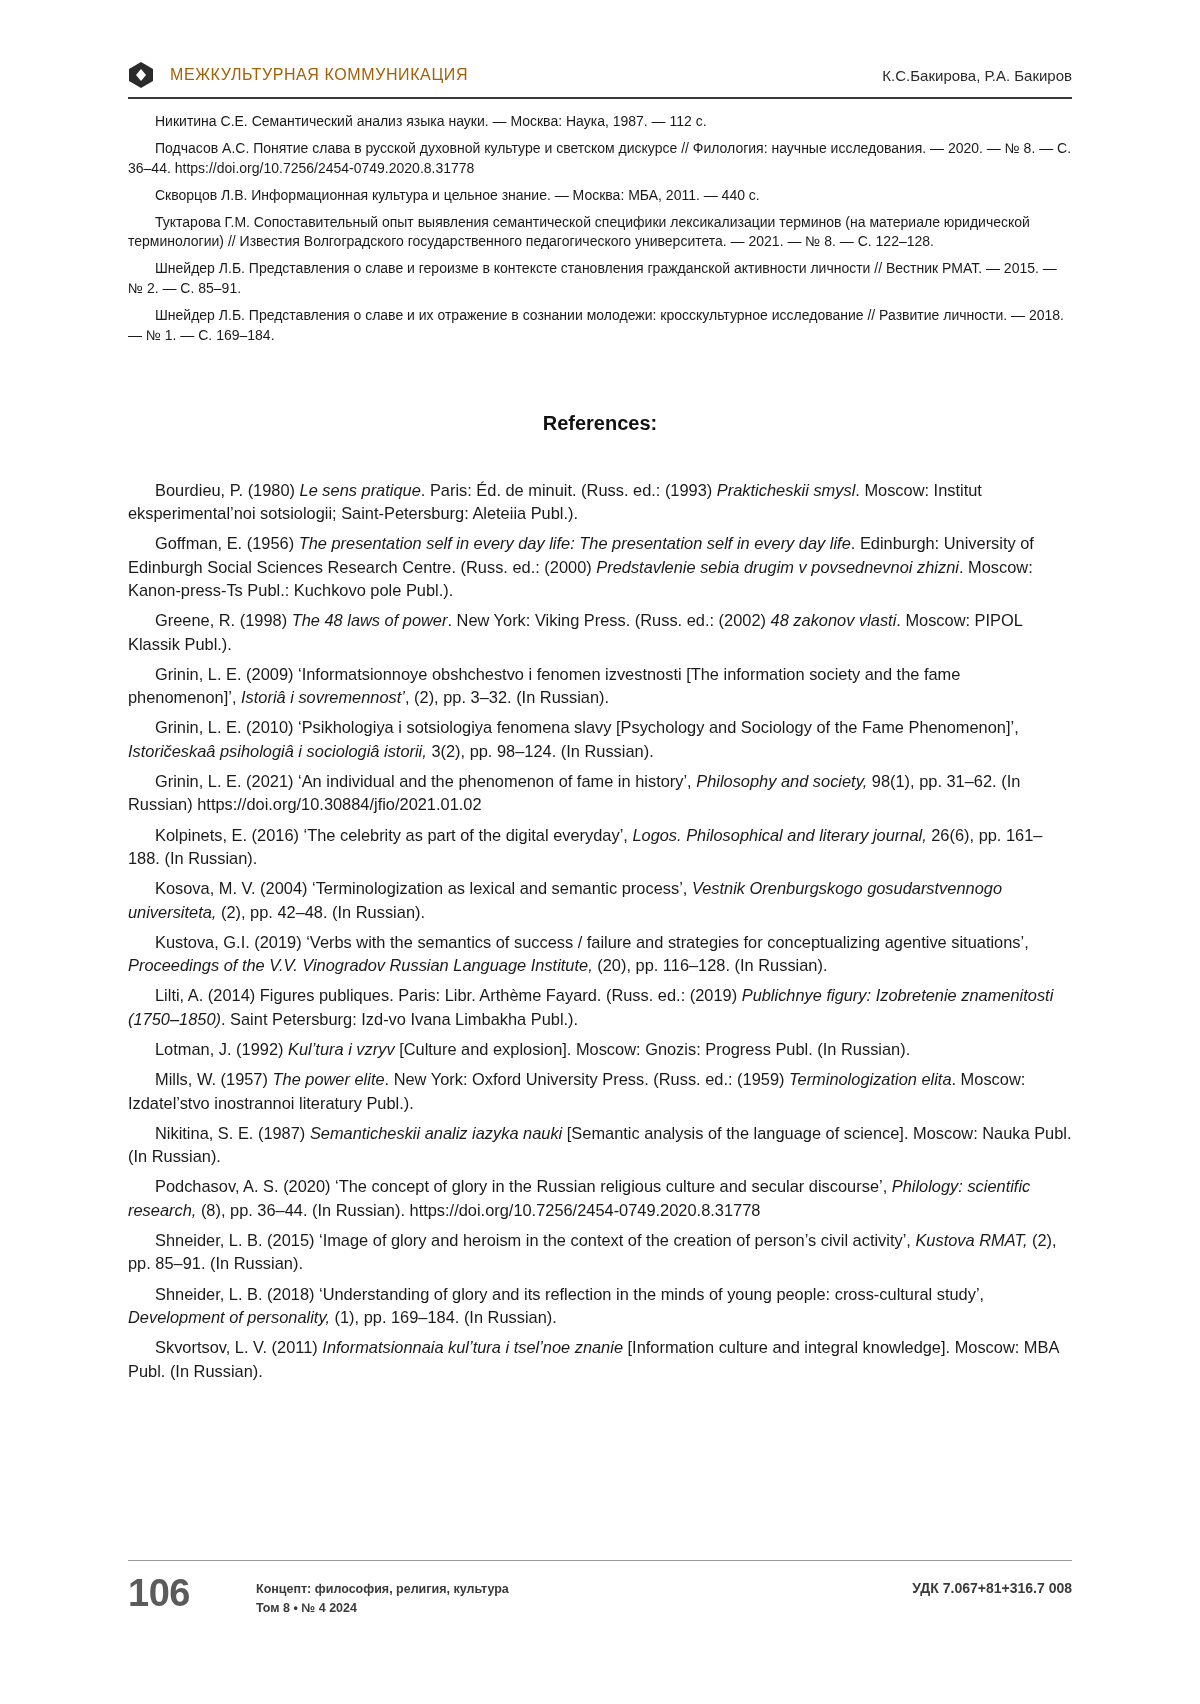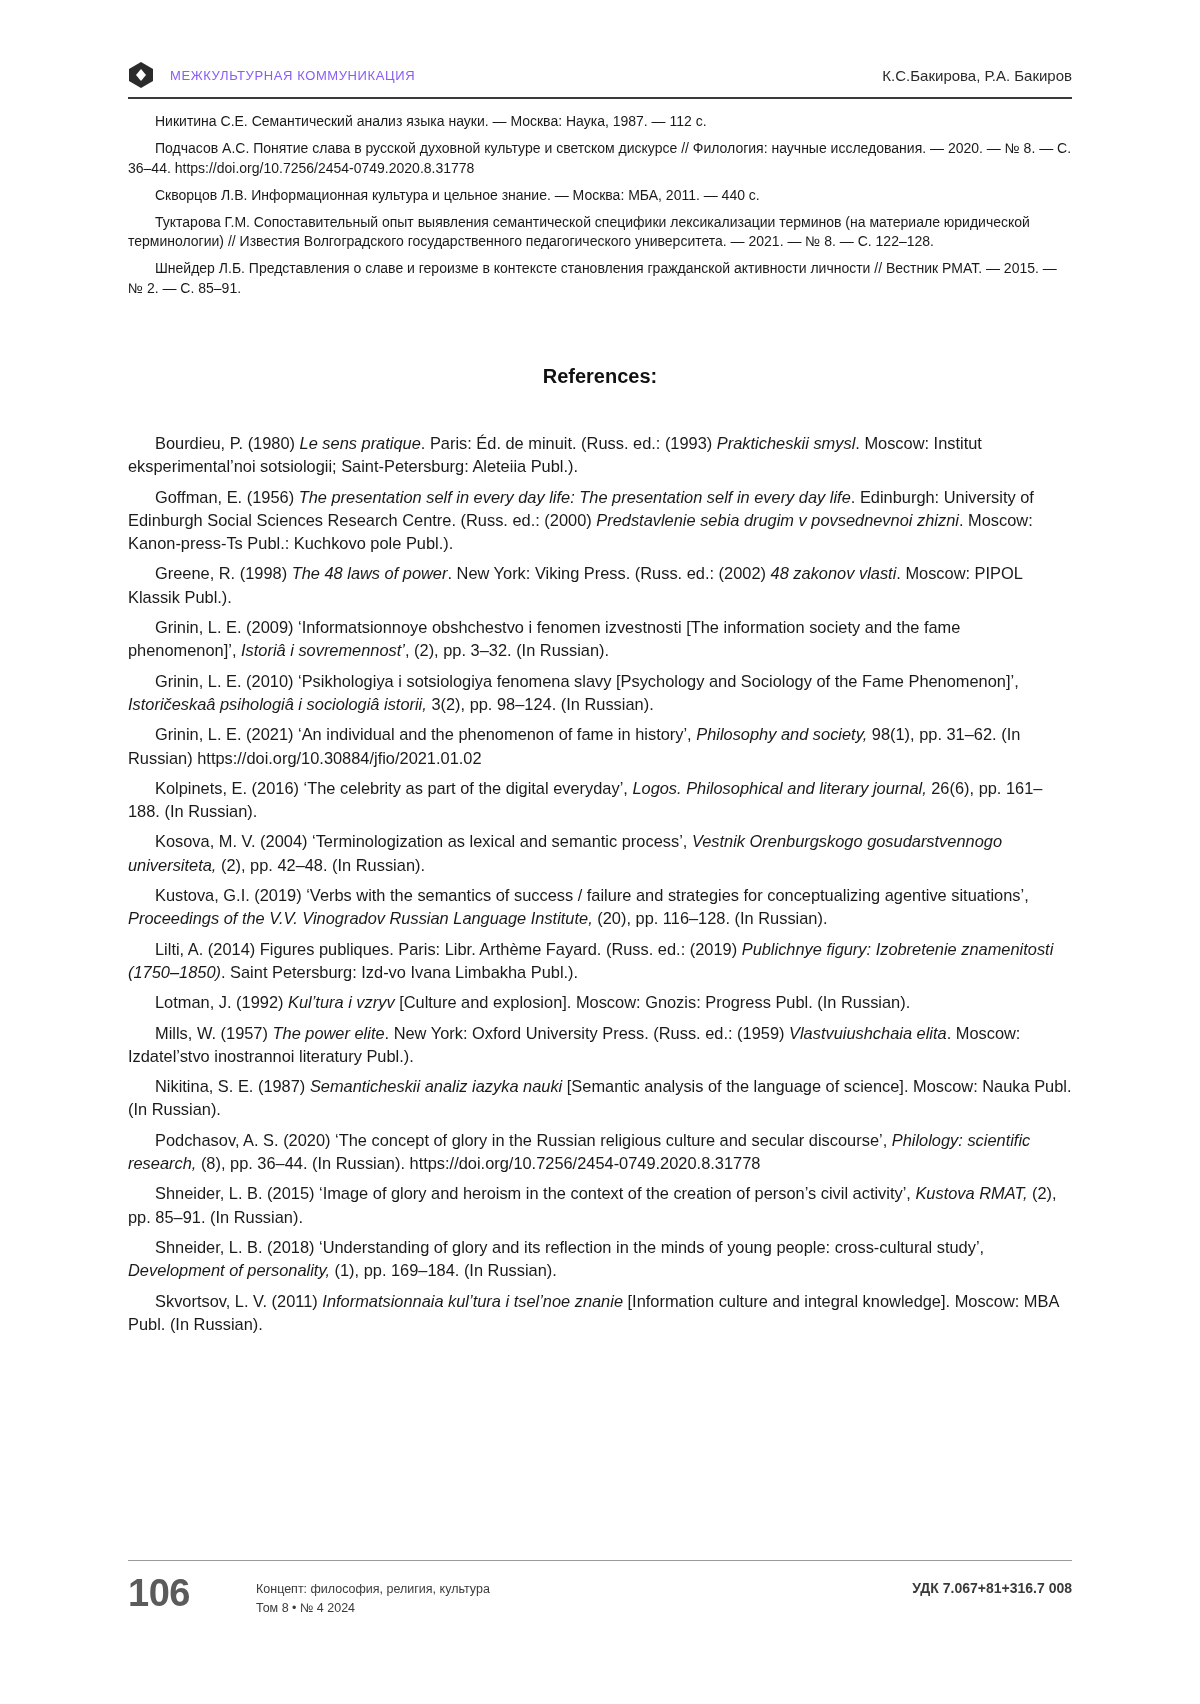"МЕЖКУЛЬТУРНАЯ КОММУНИКАЦИЯ" .header-title { color: #8b5cf6 -> #a16207; font-size: 13px -> 16px }
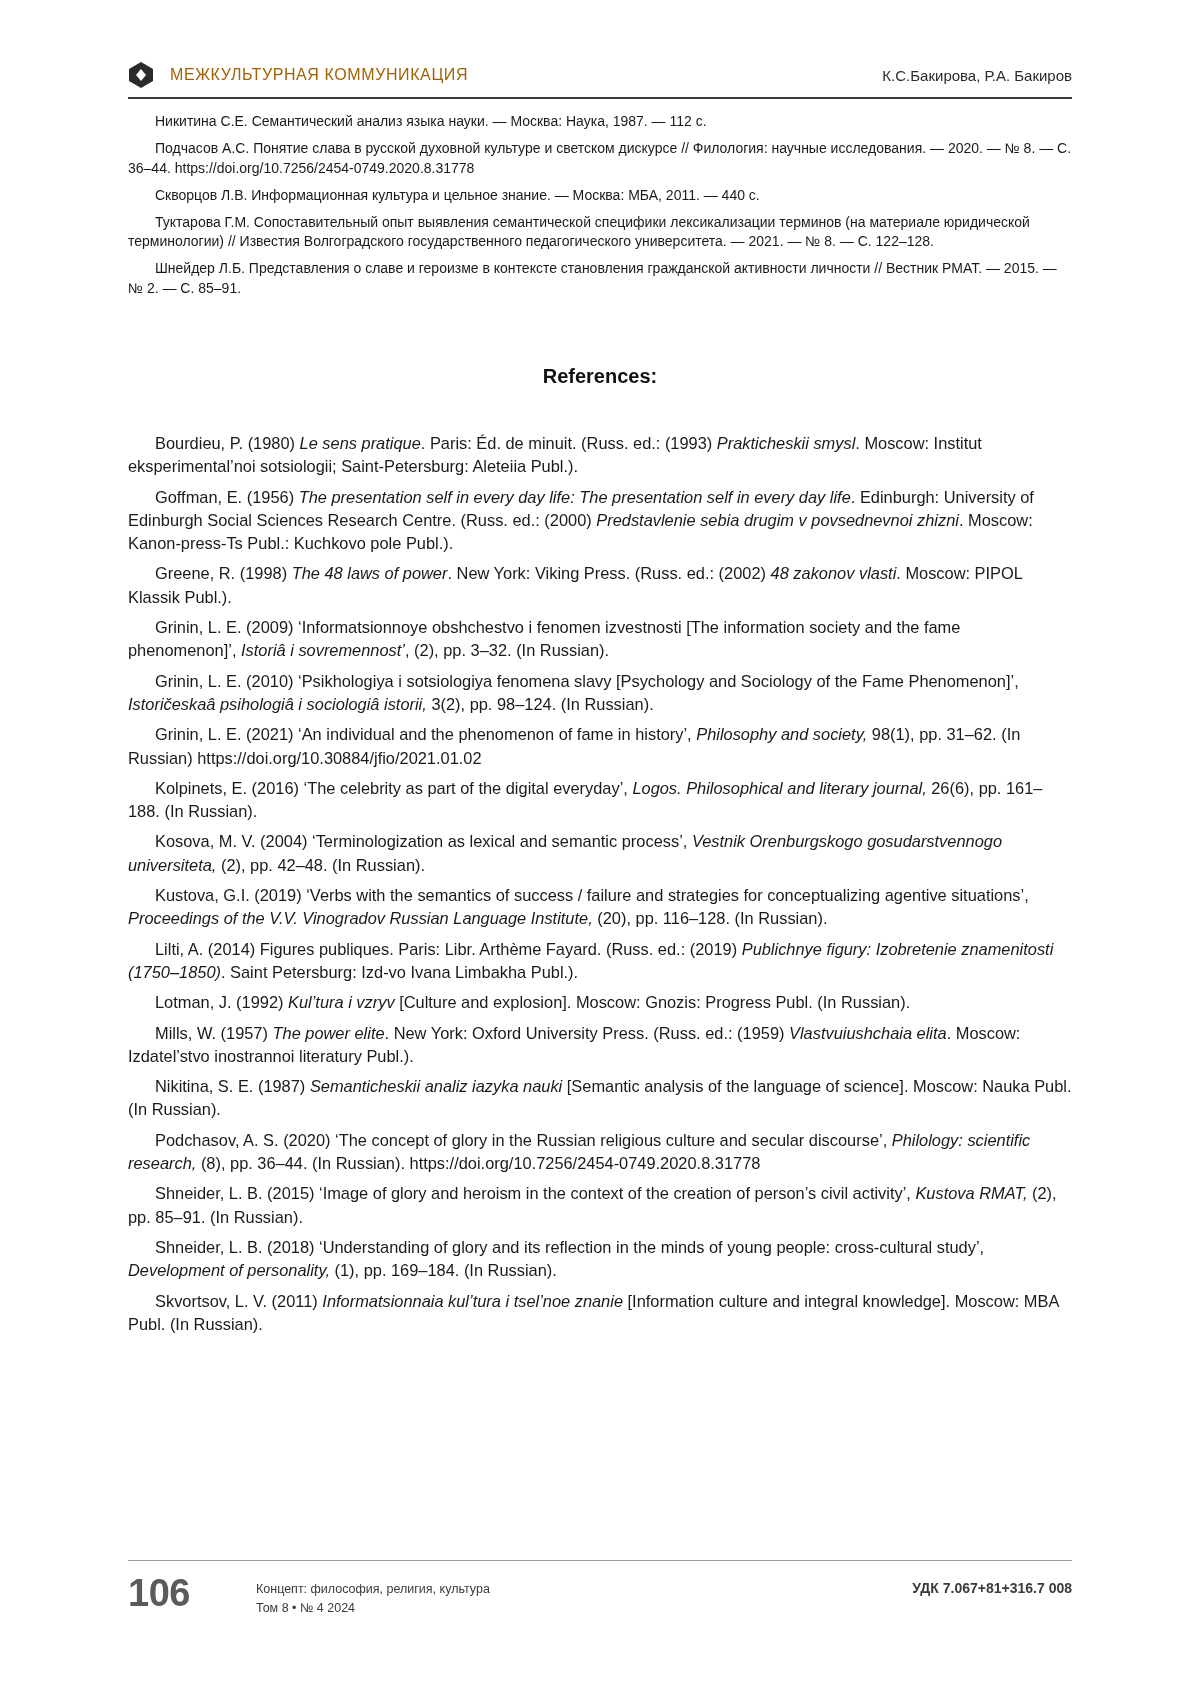"Шнейдер Л.Б. Представления о славе и их" p.ref { html: none -> <p>Шнейдер Л.Б. Представления о славе и их отражение в сознании молодежи: кросскультурное исследование // Развитие личности. — 2018. — № 1. — С. 169–184.</p> }
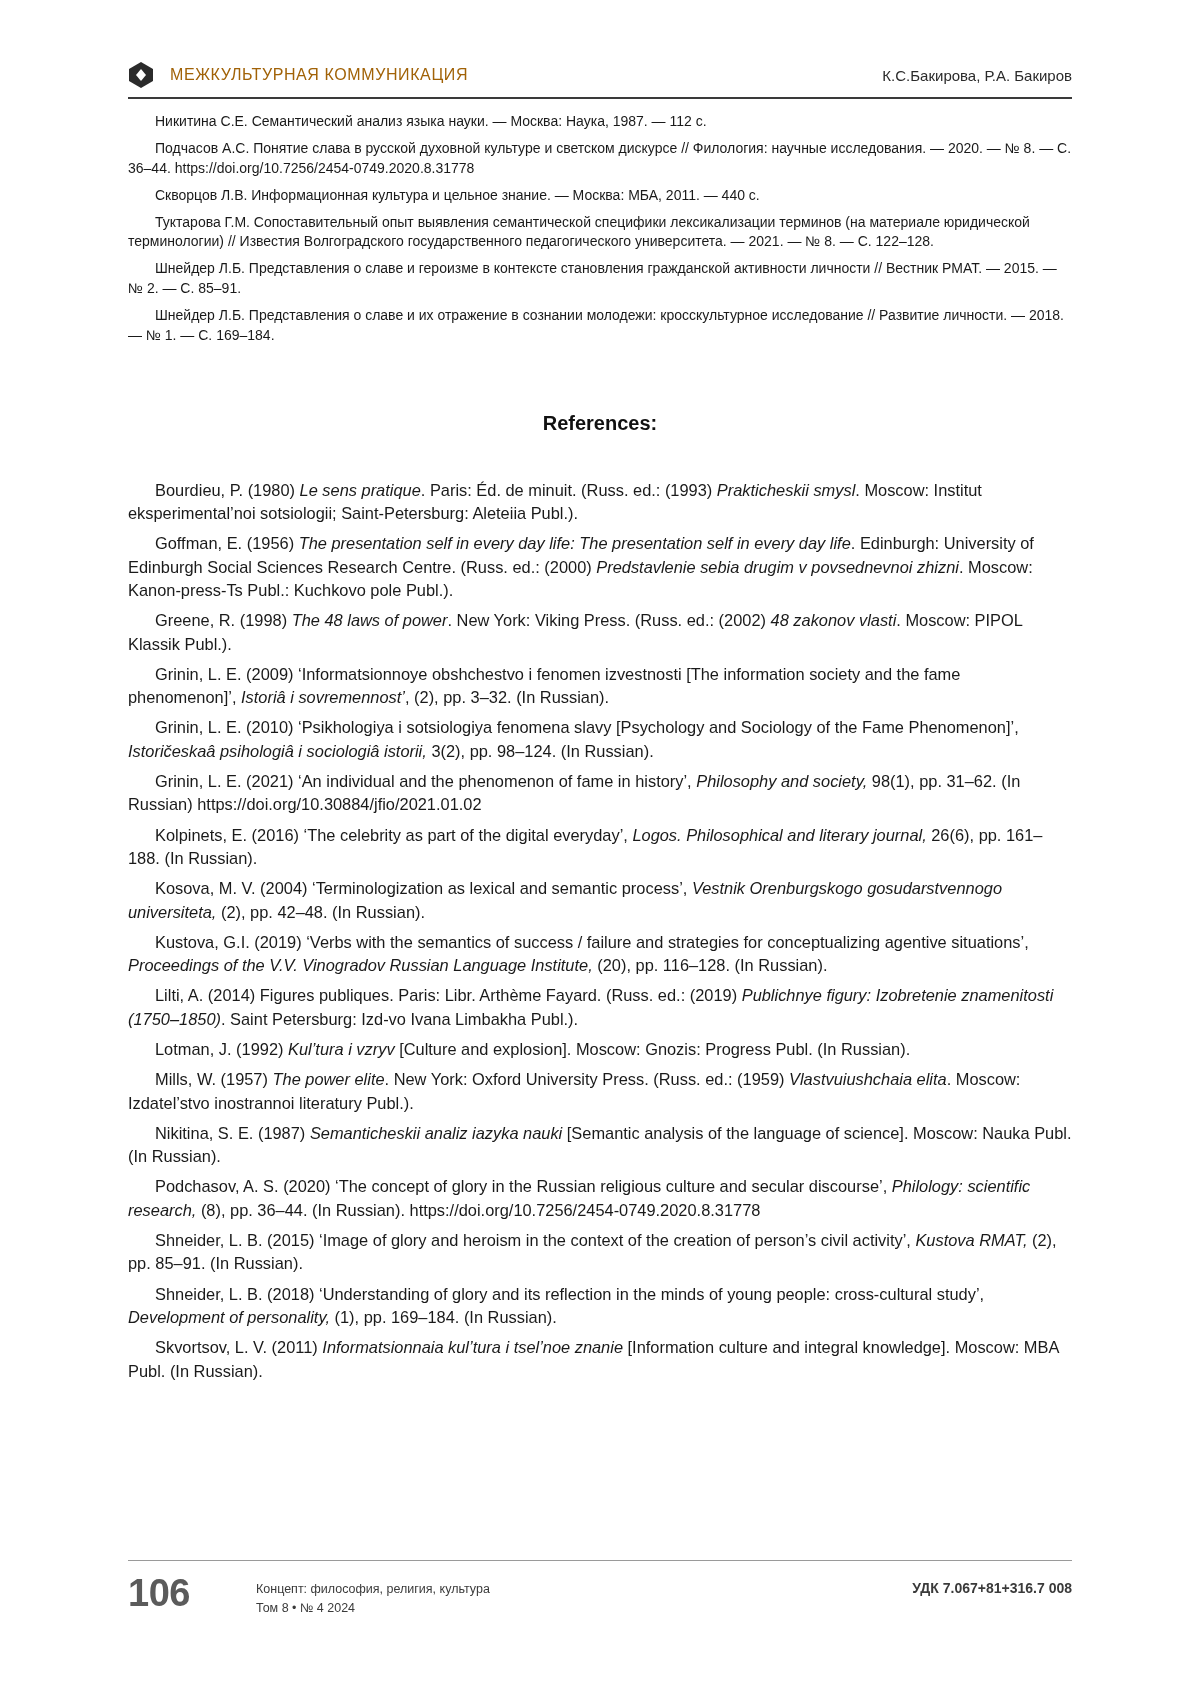"Vlastvuiushchaia elita" span.it { text: Vlastvuiushchaia -> Terminologization }
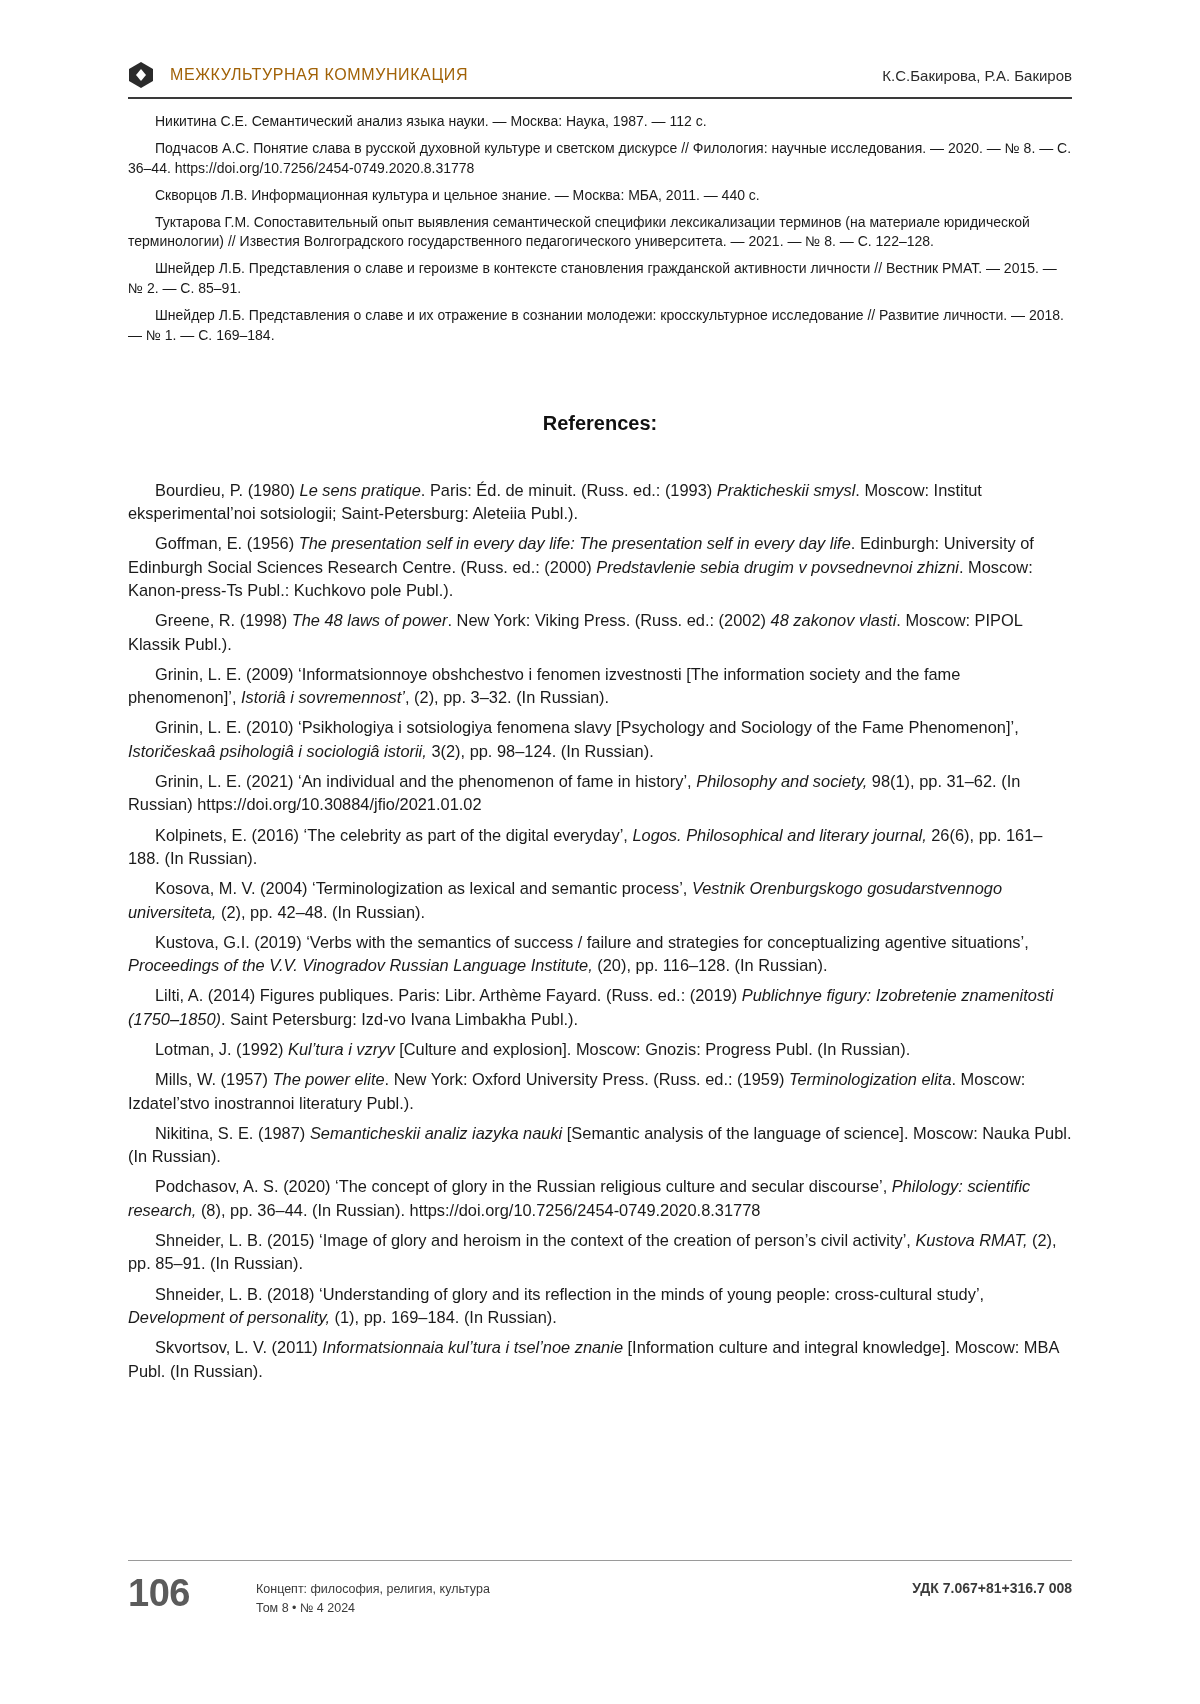"Концепт: философия, религия, культура" .footer-journal { font-weight: normal -> bold }
